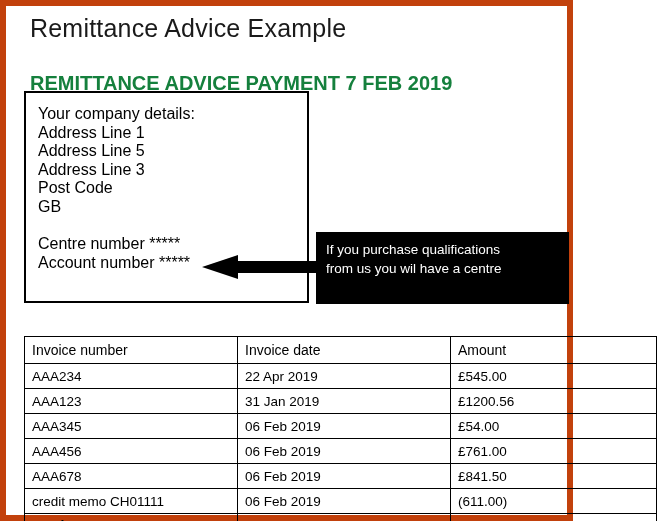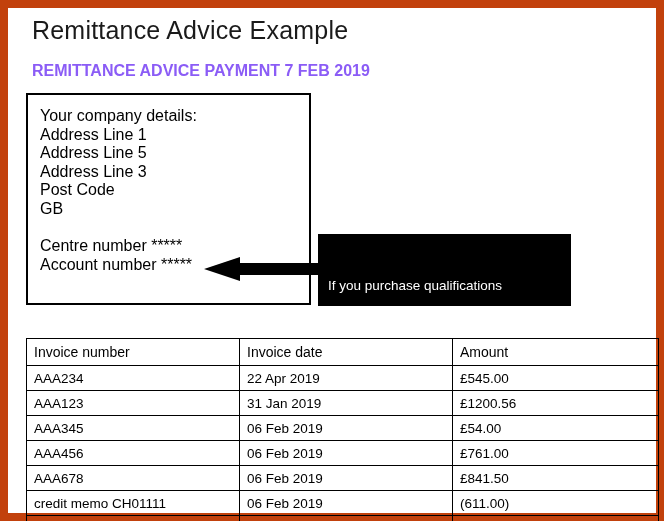"Remittance Advice Example" .page { border: 8px solid #c2410c -> 6px solid #c2410c; width: 664px -> 573px }
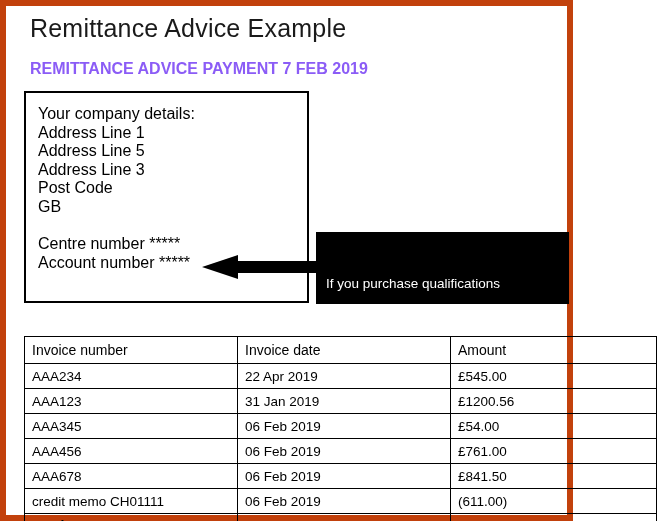"REMITTANCE ADVICE PAYMENT 7 FEB" .doc-subtitle { color: #8b5cf6 -> #15803d; font-size: 16px -> 20px; top: 54px -> 66px }
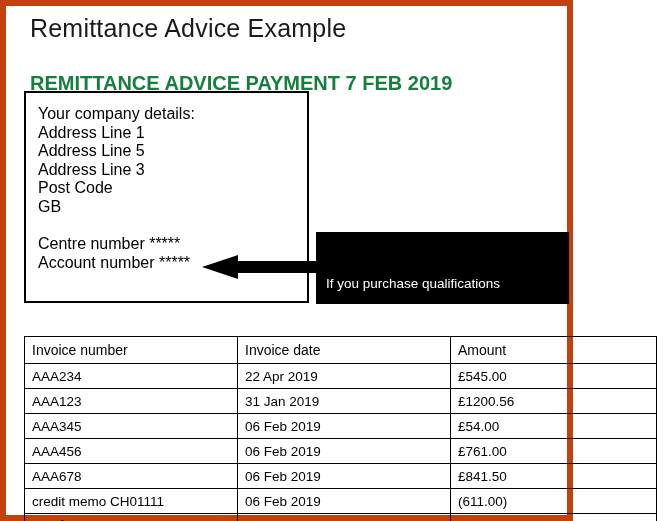"If you purchase qualifications" .callout-line { margin-top: 34px -> none }
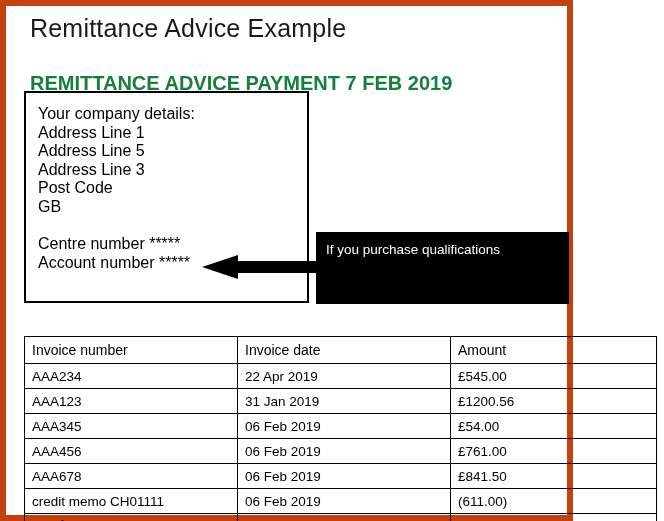"from us you wil have" div.callout-line { html: none -> <div>from us you wil have a centre</div> }
